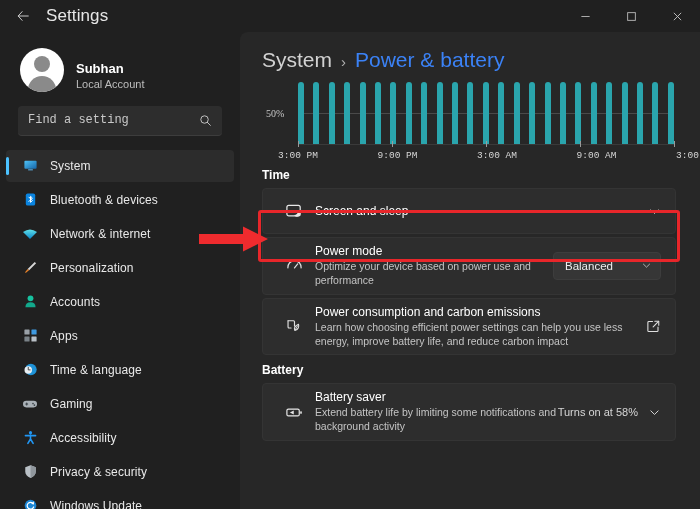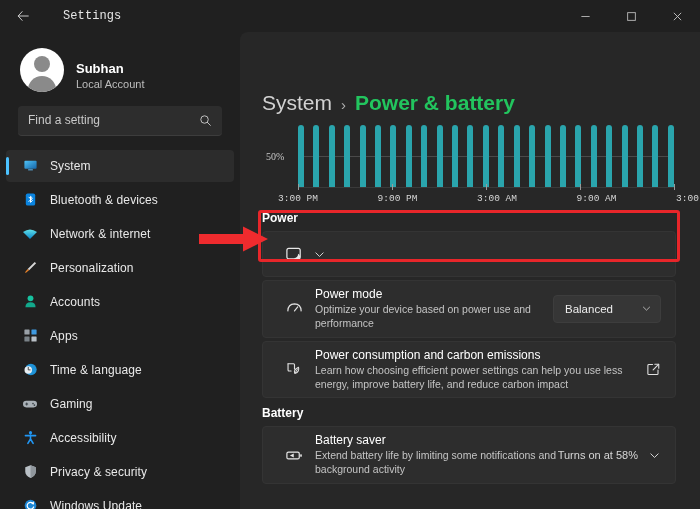"Settings" .tb-title { font-family: Liberation Mono, monospace -> none; font-size: 12px -> 17px; margin-left: 23px -> 6px }
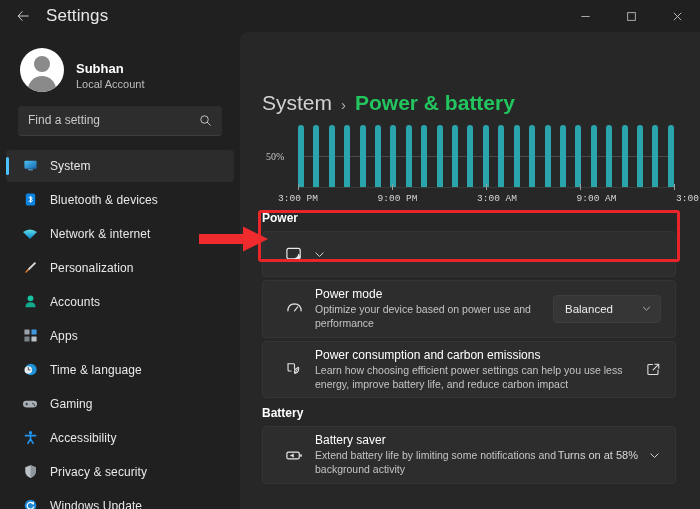"Power & battery" .bc-current { color: #22c55e -> #3b82f6; font-weight: bold -> normal; margin-top: 43px -> none }
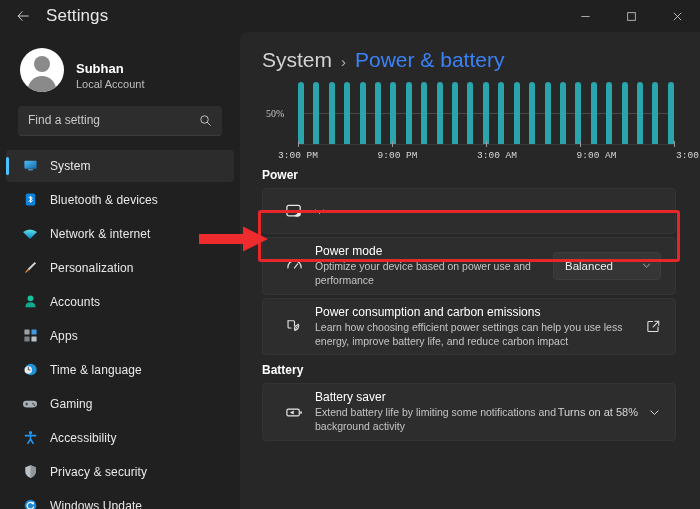"Find a setting" .searchbox input { font-family: Liberation Sans, sans-serif -> Liberation Mono, monospace }
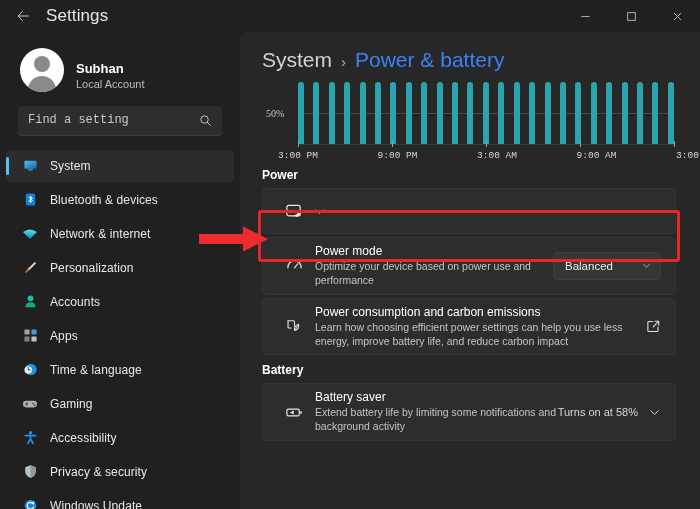"Power" div.section-title { text: Power -> Time }
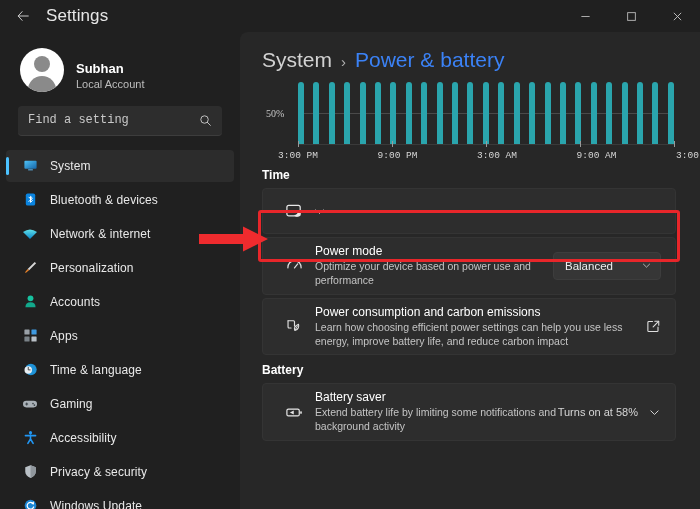"Screen and sleep" div.card-text { html: none -> <div> <div>Screen and sleep</div> </div> }
